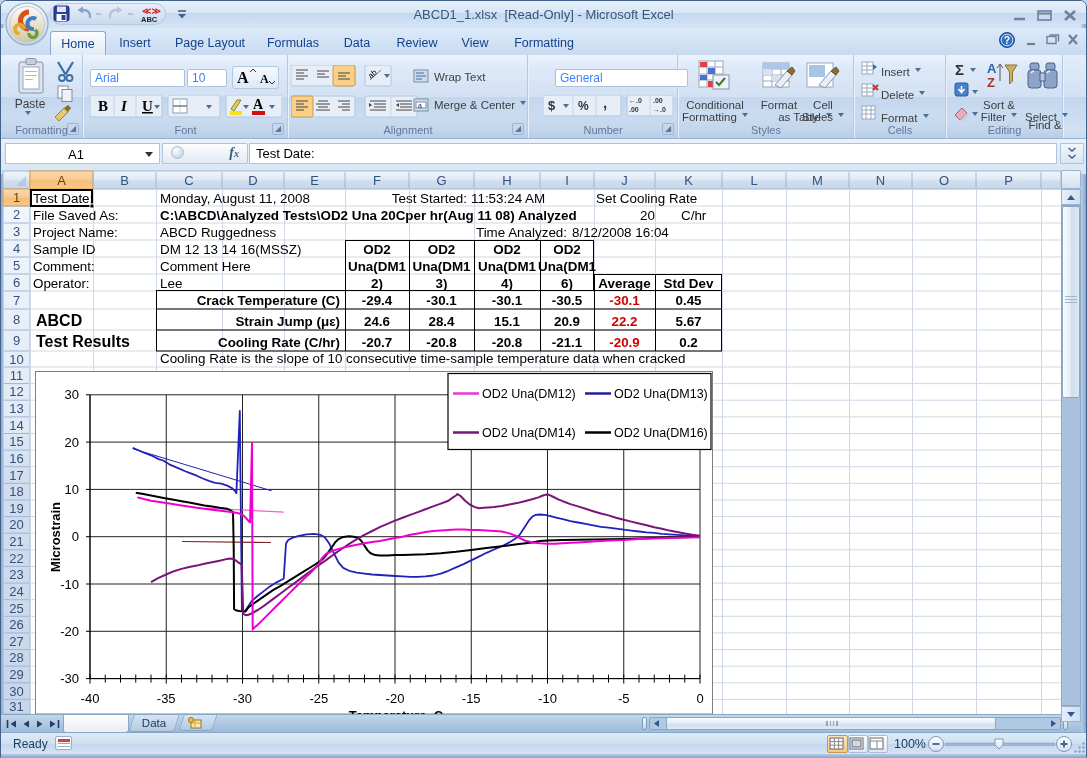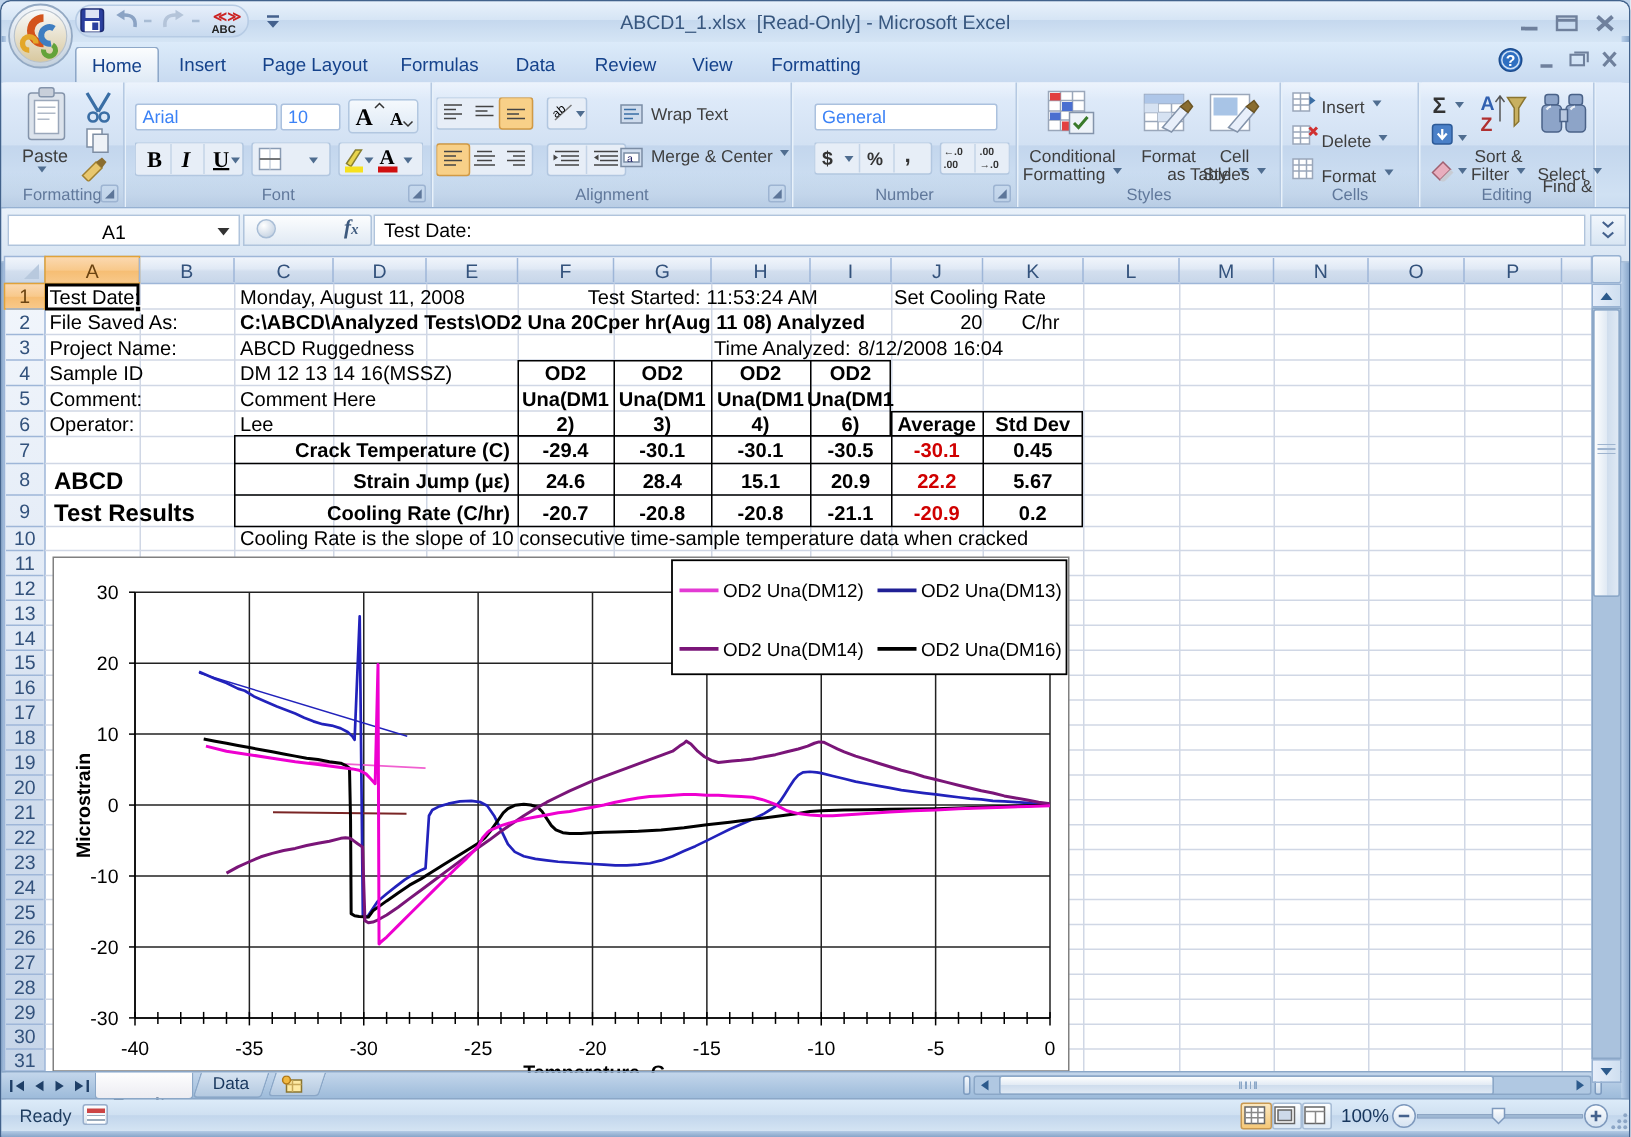"General" div.combo { left: 14px -> 26px; width: 122px -> 133px }
